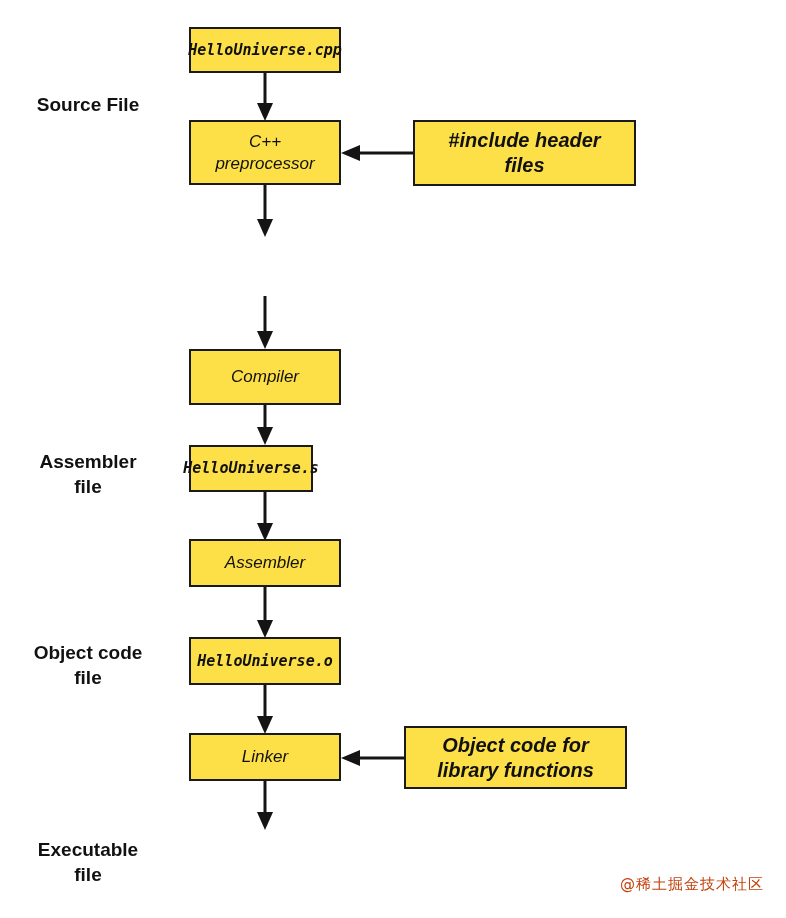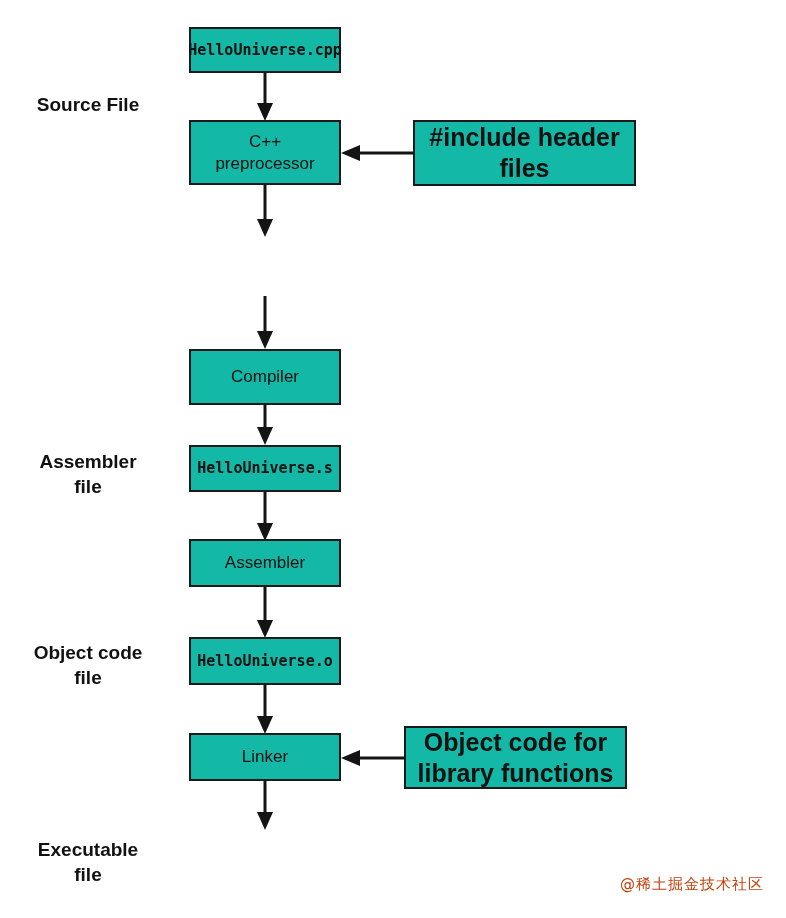"HelloUniverse.cpp" .node { background: #14b8a6 -> #fde047; font-style: none -> italic }
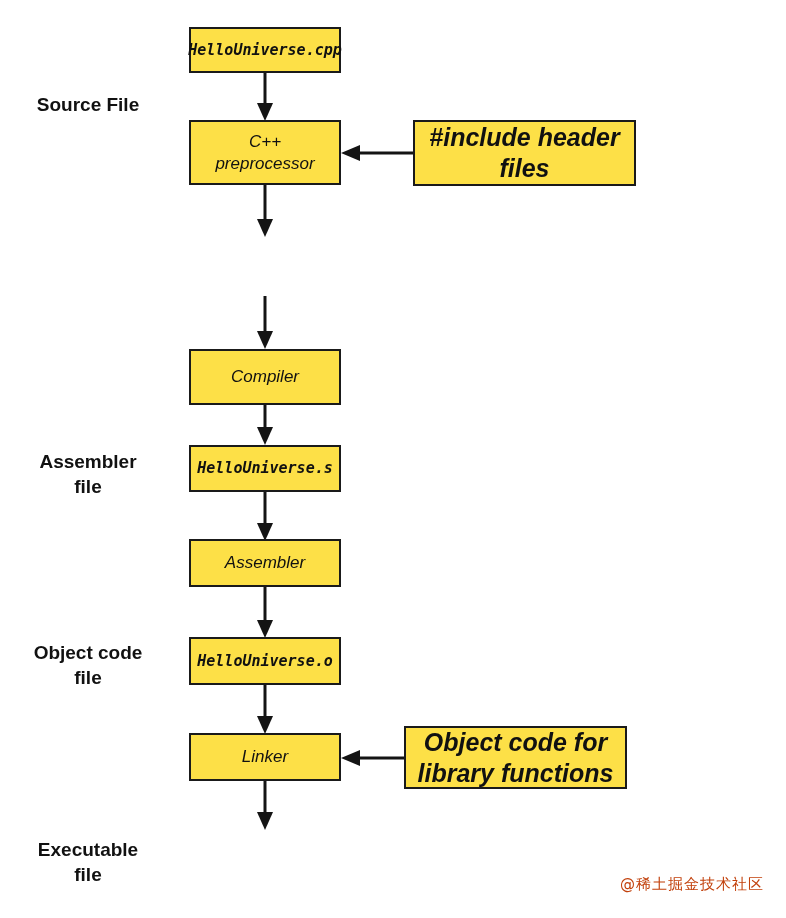"#include header" .sans-bold { font-size: 25px -> 20px }
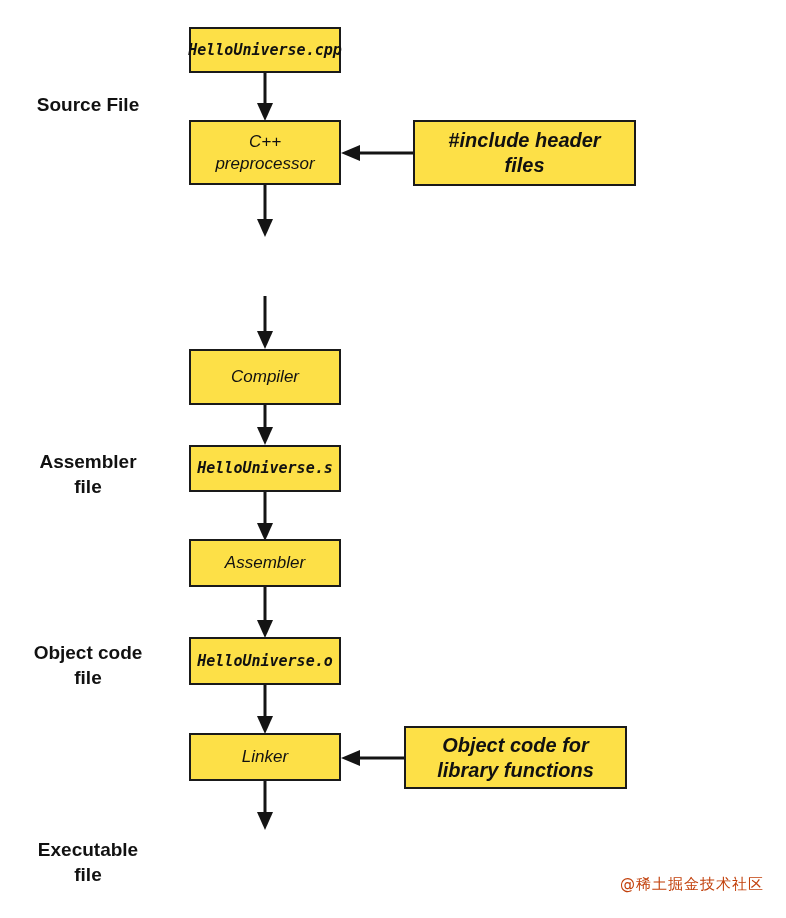"HelloUniverse.s" div.node { width: 152px -> 124px }
